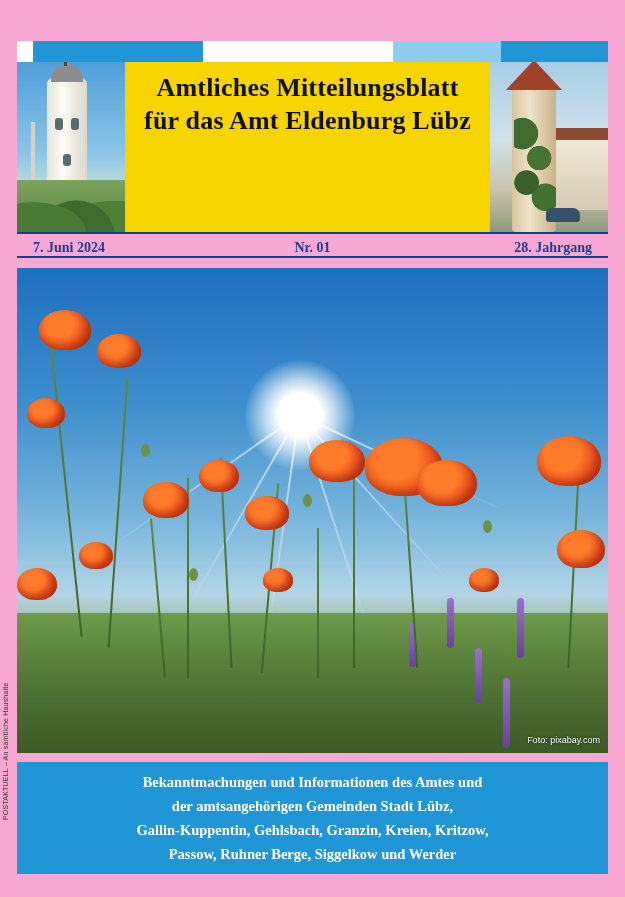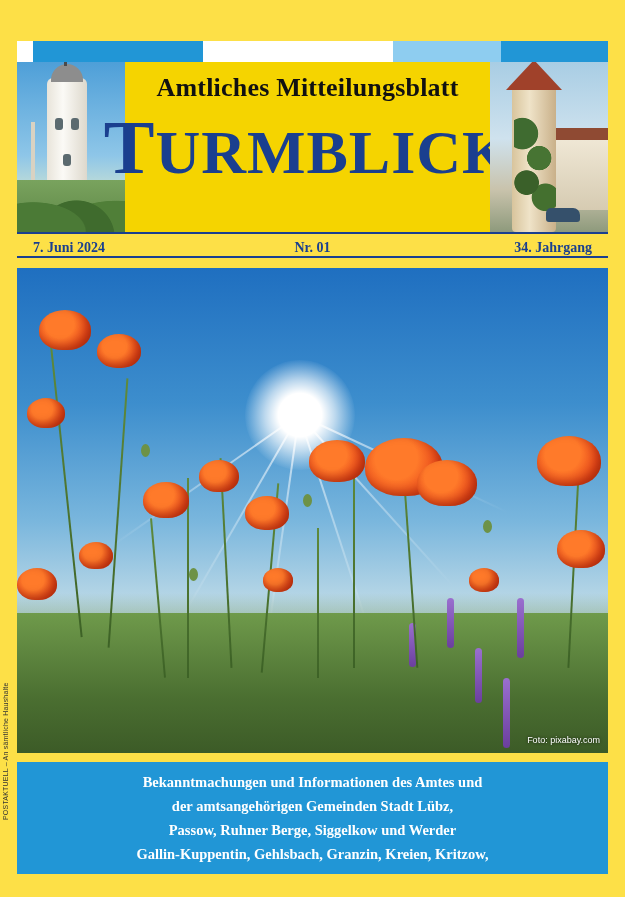"Amtliches Mitteilungsblatt" .page { background: #fde047 -> #f9a8d4 }
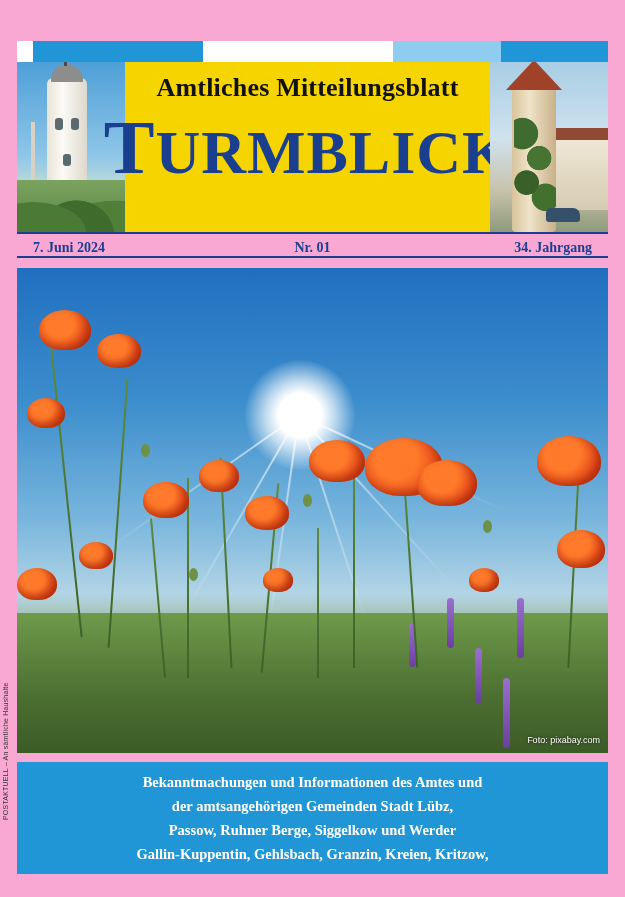"für das Amt Eldenburg Lübz" div.mh-line { html: none -> <div>für das Amt Eldenburg Lübz</div> }
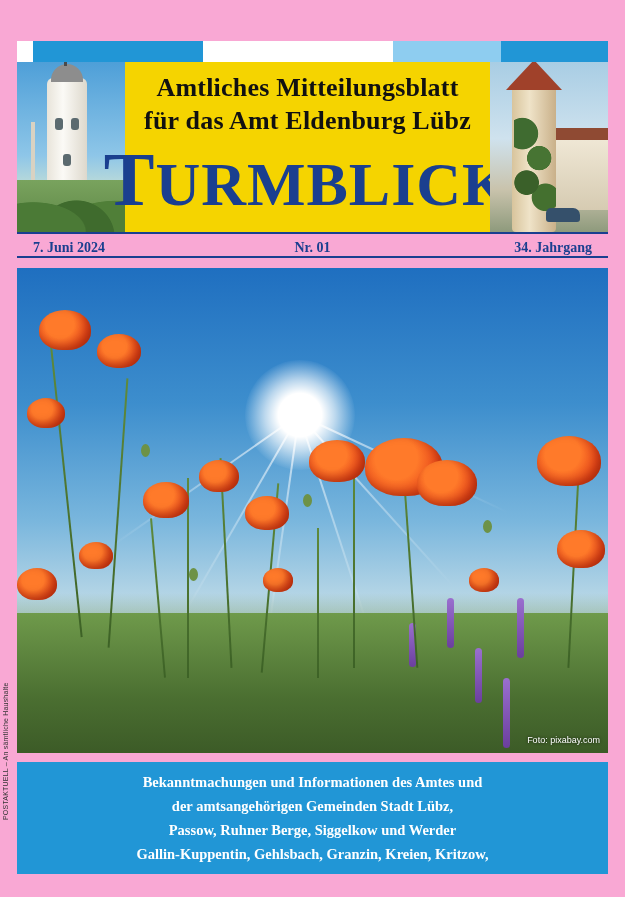"TURMBLICK" div.mh-title { html: <div><span>T</span><span>URMBLICK</span></div> -> none }
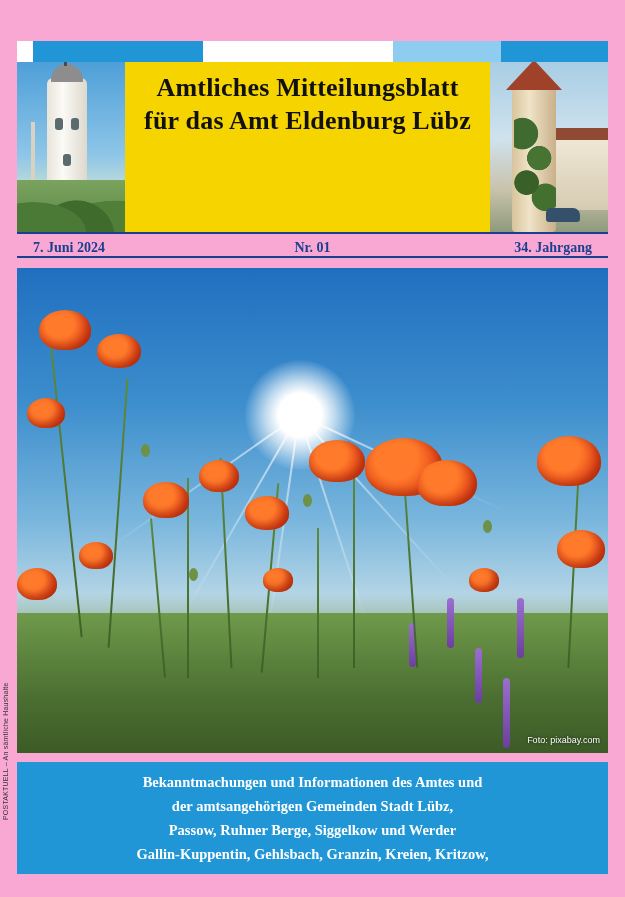"34. Jahrgang" div.year { text: 34 -> 28 }
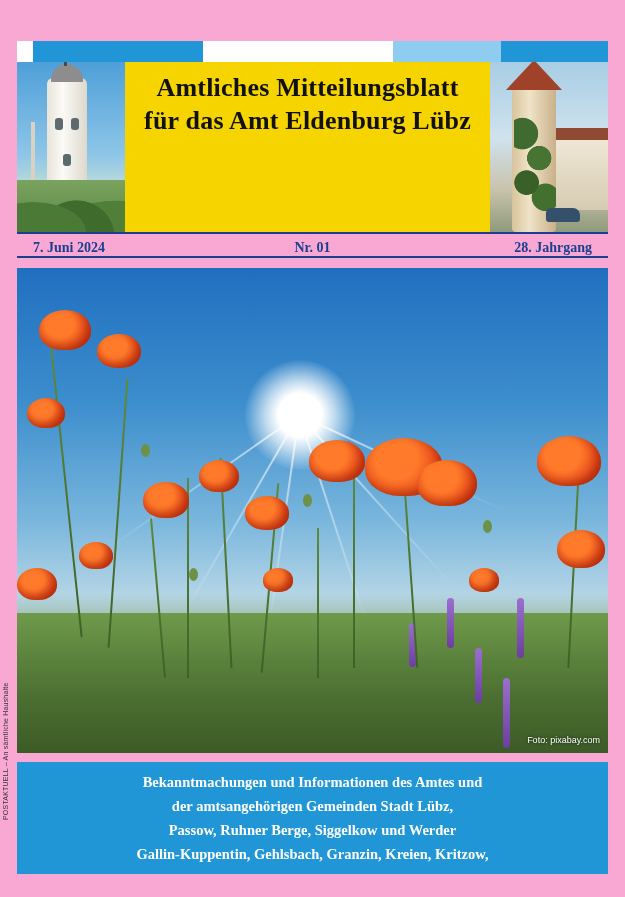"Passow, Ruhner Berge, Siggelkow und" div.fl { order: before "Gallin-Kuppentin, Gehlsbach, Granzin," -> after "Gallin-Kuppentin, Gehlsbach, Granzin," }
